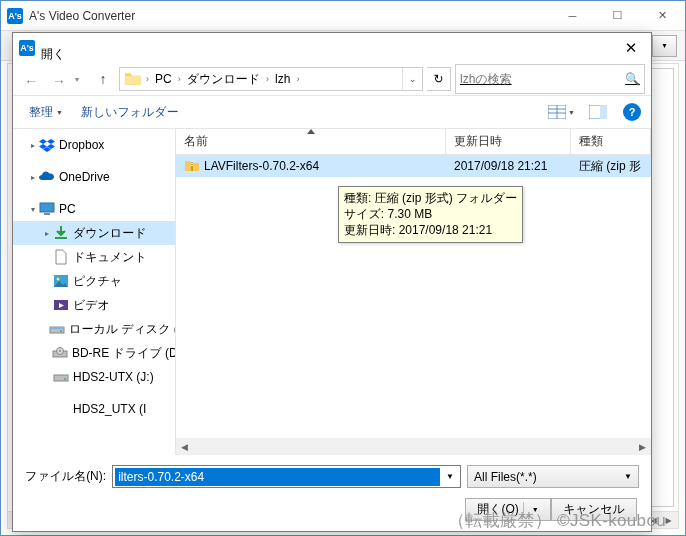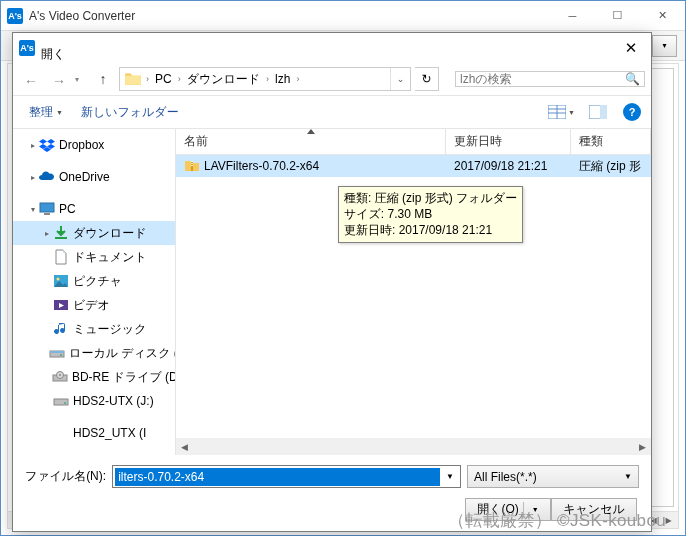"lzhの検索" .searchbox { height: 16px -> 30px; margin-left: 12px -> 0; text-decoration: none -> underline }
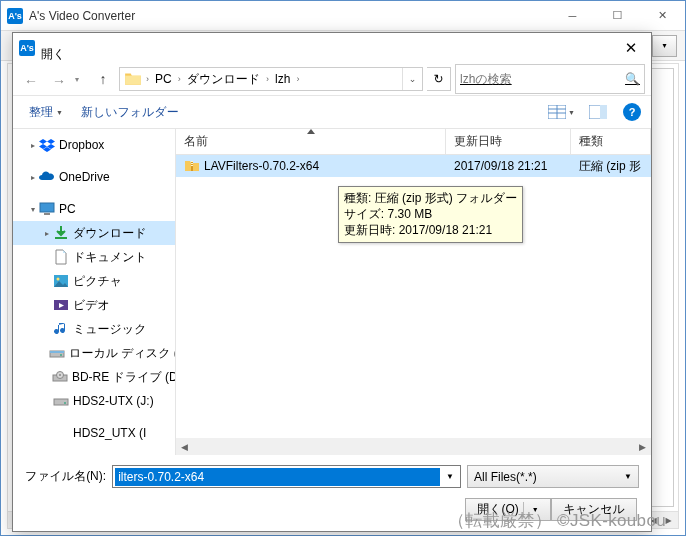"ミュージック" div.tree-item { html: <div> <span></span> <span></span> <span><svg> <path></path> </svg></span> <span>ミュージック</span> </div> -> none }
